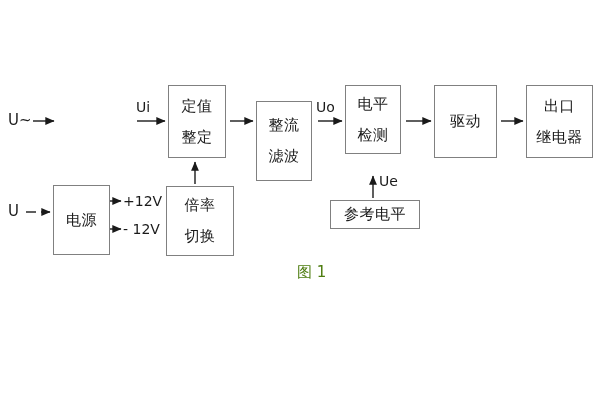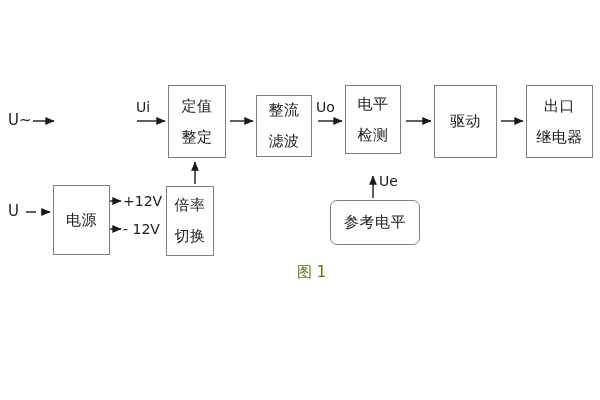"整流" div.box { height: 62px -> 80px; top: 95px -> 101px }
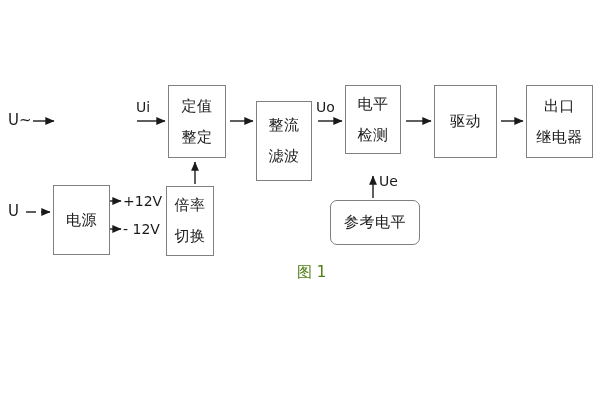"倍率" div.box { width: 48px -> 68px }
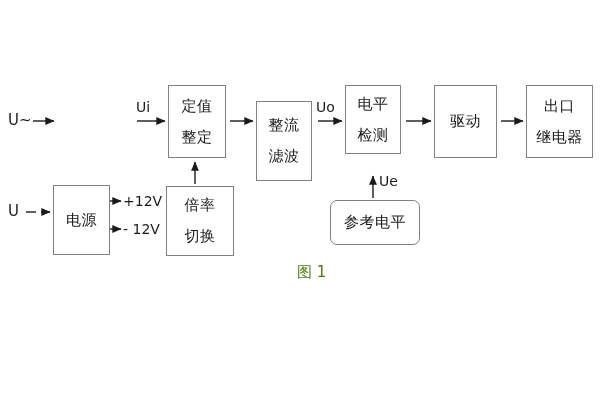"参考电平" div.box { border-radius: 7px -> none; height: 45px -> 29px }
